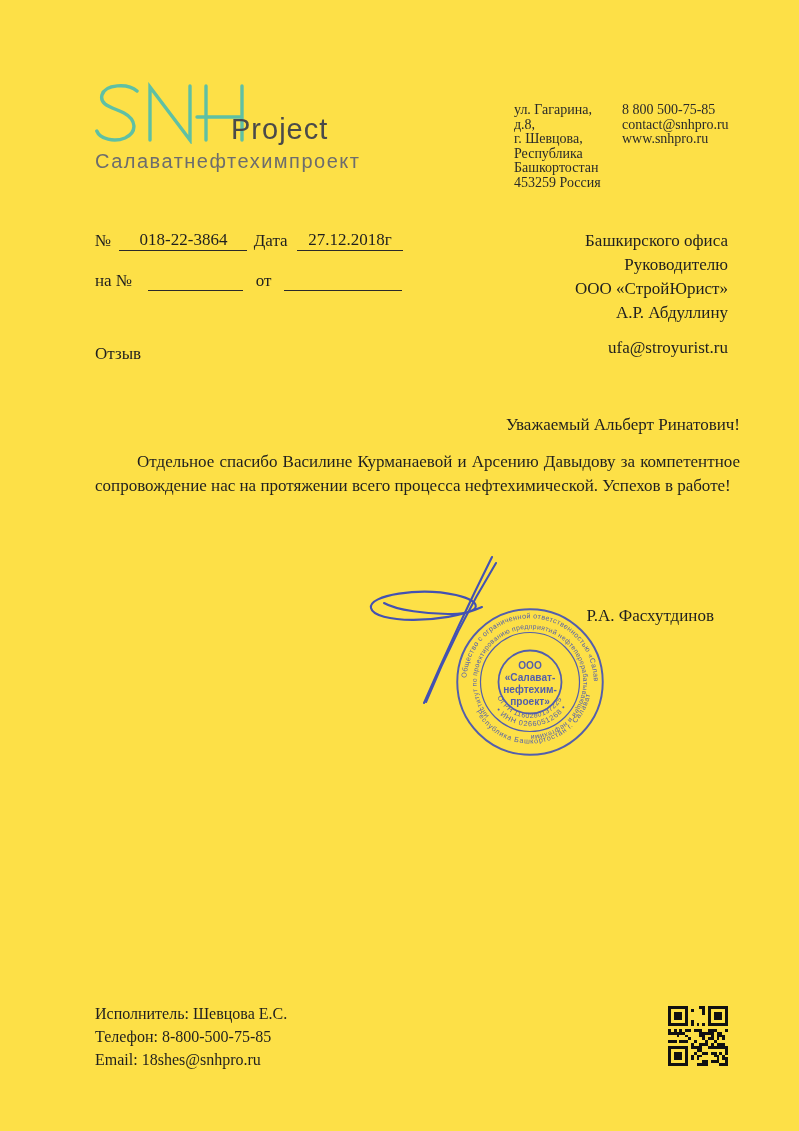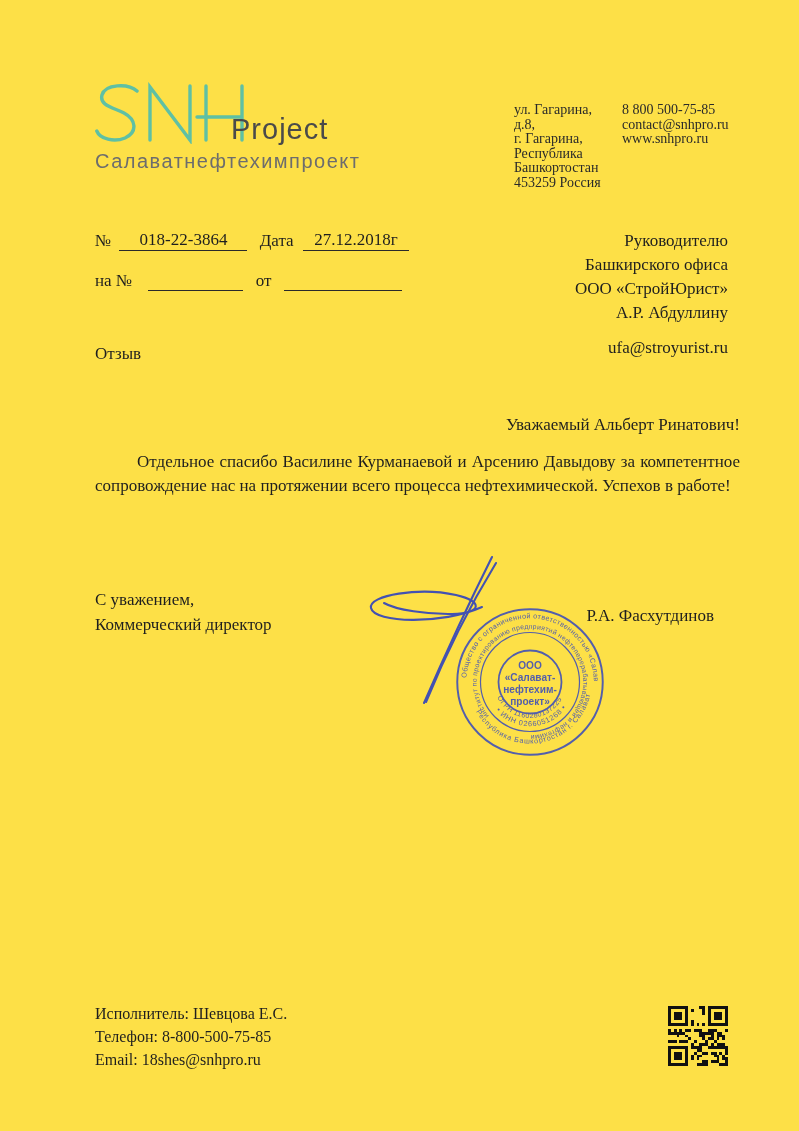"г. Гагарина," div { text: Гагарина -> Шевцова }
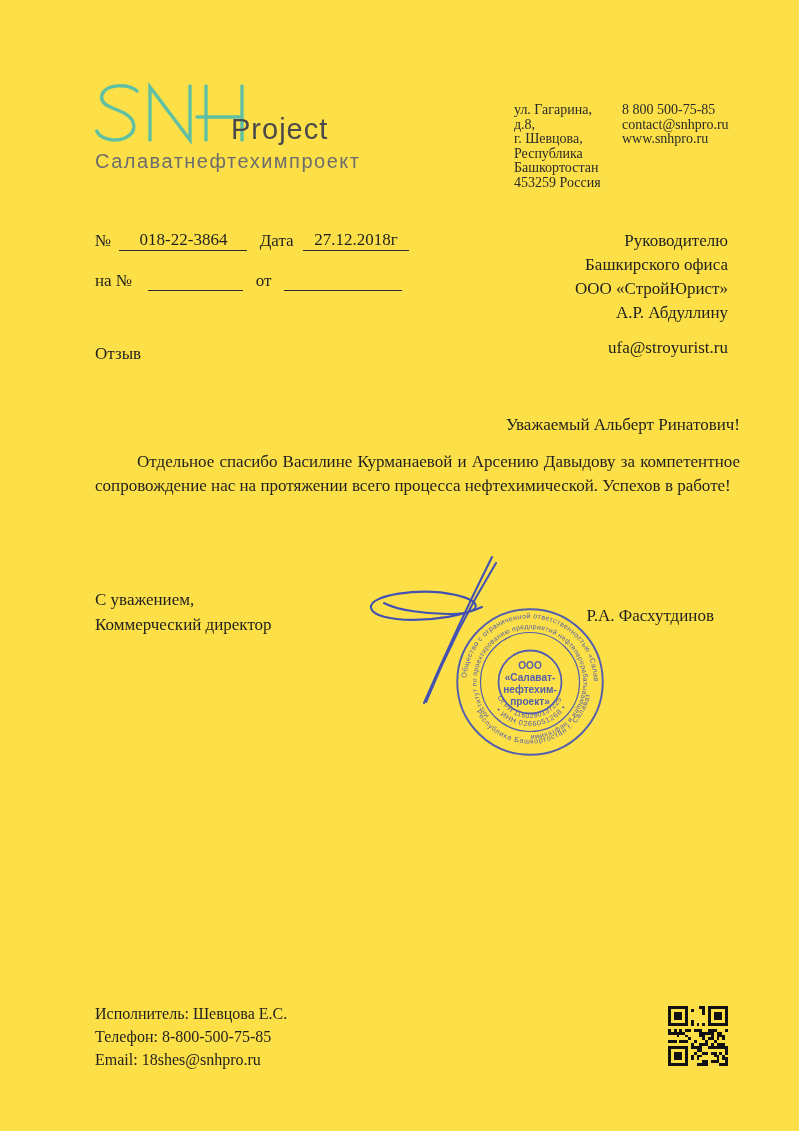"Дата" span { margin-left: 8px -> 2px }
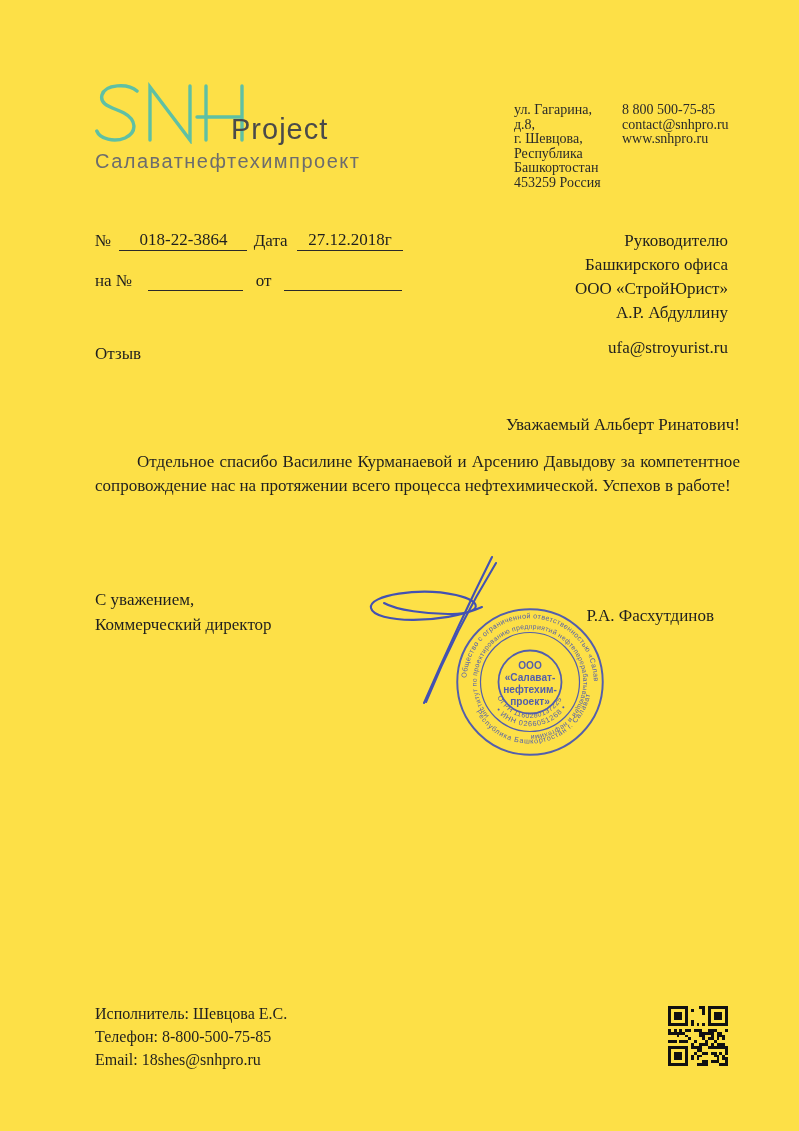"Руководителю" div { order: before "Башкирского офиса" -> after "Башкирского офиса" }
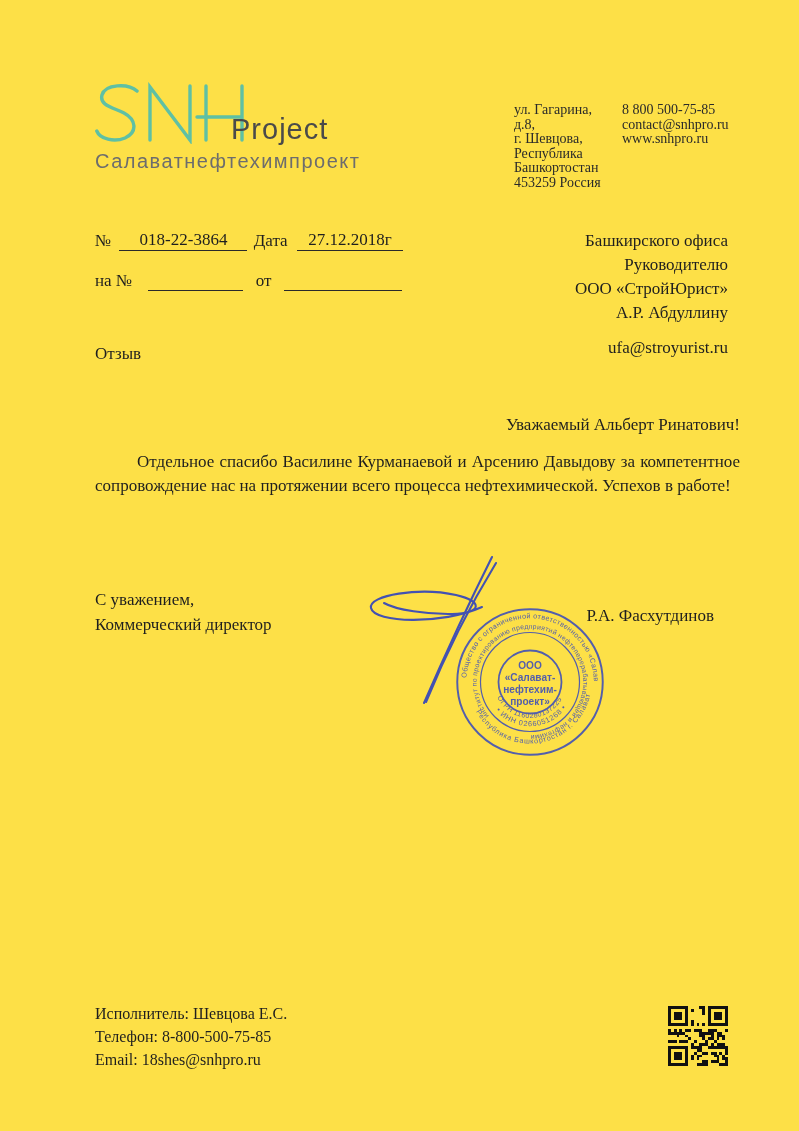"С уважением," div.closing-block { html: <div> <div>С уважением,</div> <div>Коммерческий директор</div> </div> -> none }
